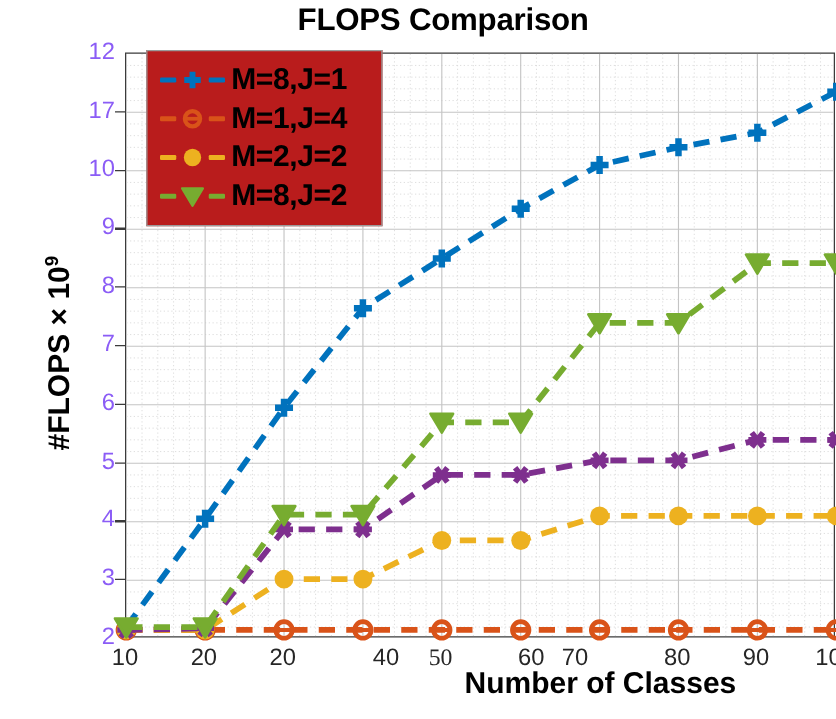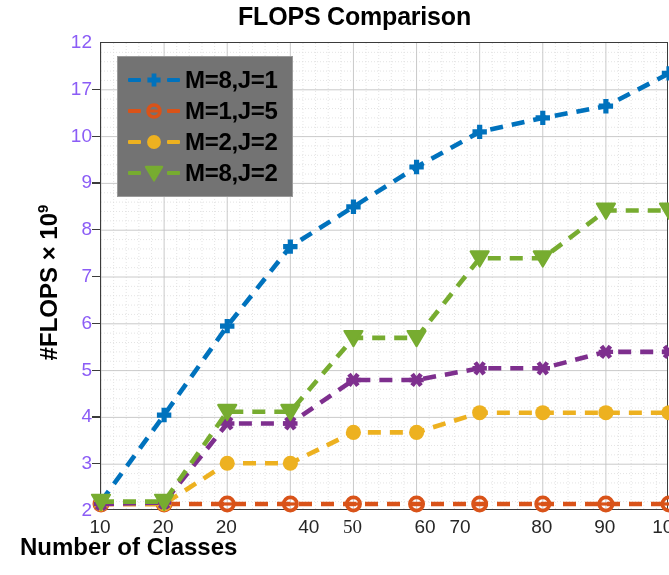"M=8,J=1" #legend { background: #737373 -> #b91c1c; padding: 7px 14px 8px 10px -> 7px 27px 8px 10px; top: 56px -> 40px }
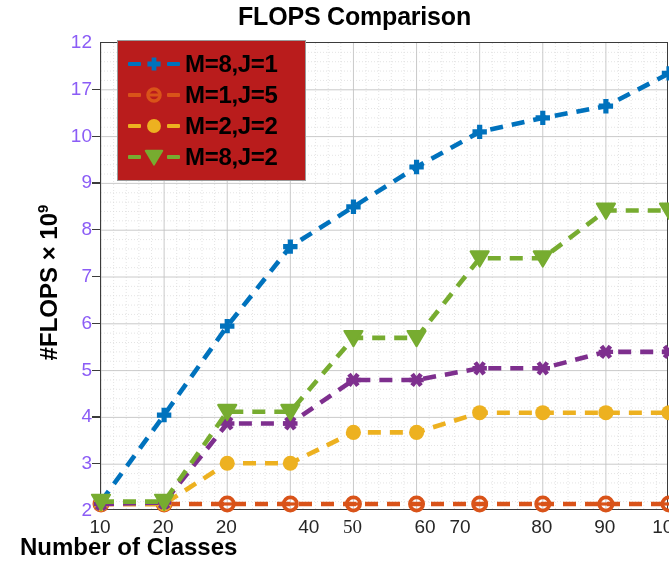"M=1,J=5" div.legend-label { text: 5 -> 4 }
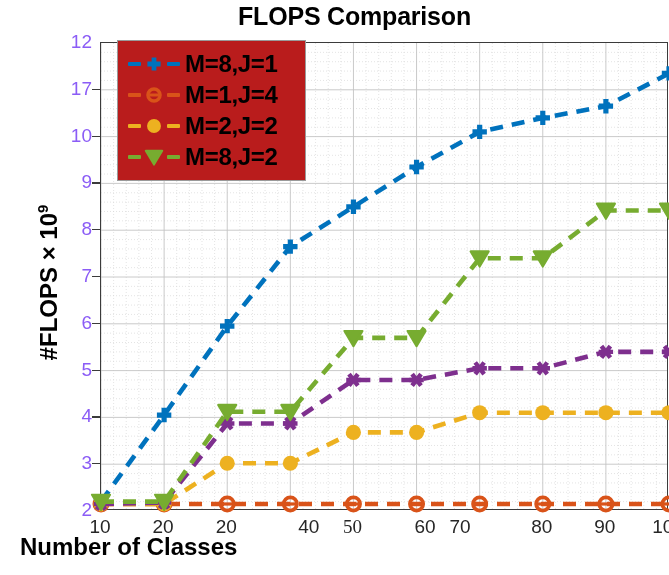"Number of Classes" #xaxis-title { text-align: left -> right }
